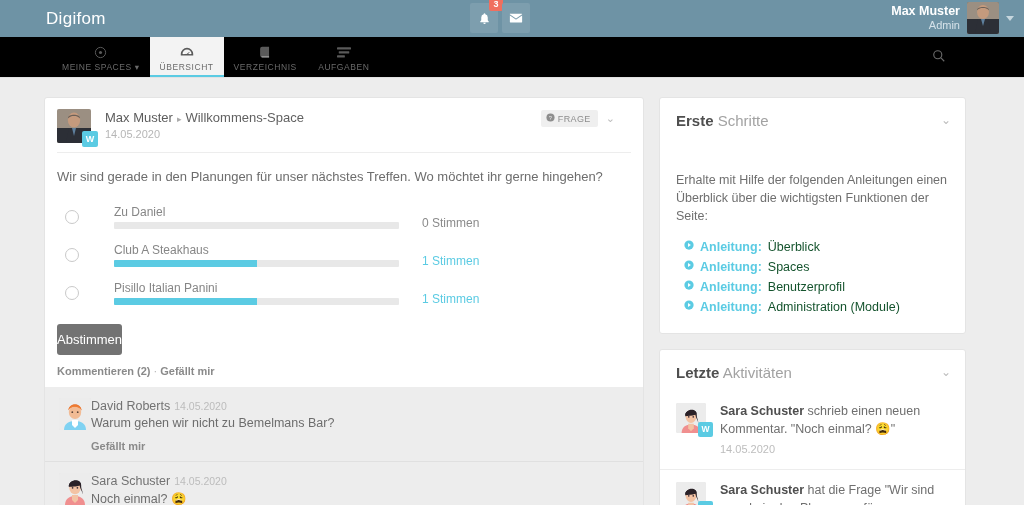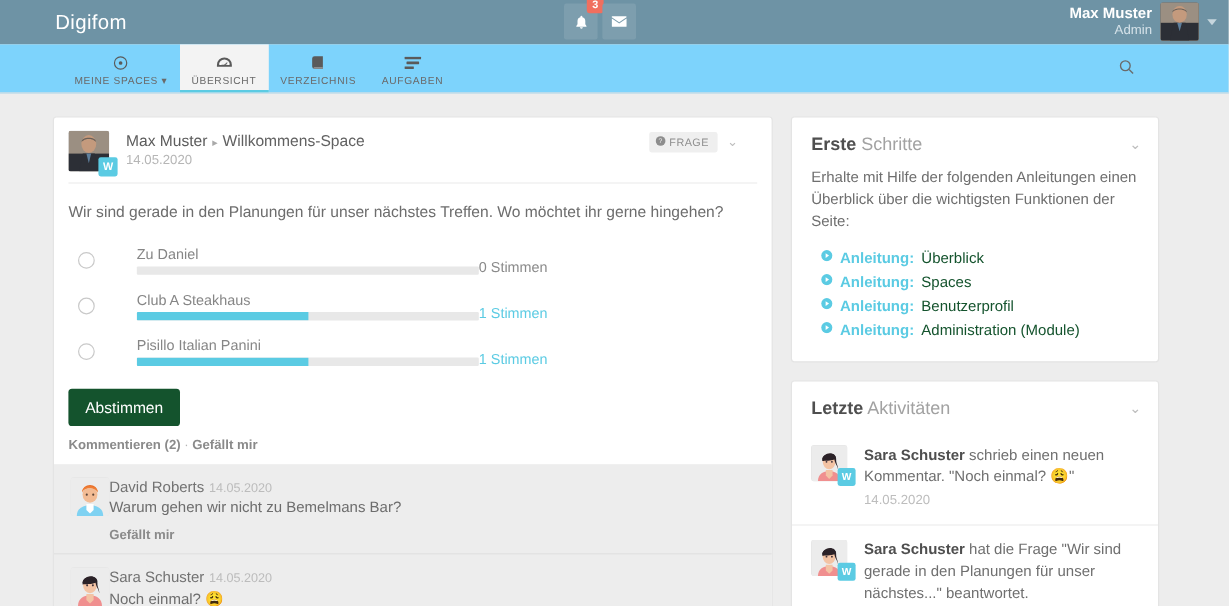"MEINE SPACES ▾" .navbar { background: #7dd3fc -> #000000 }
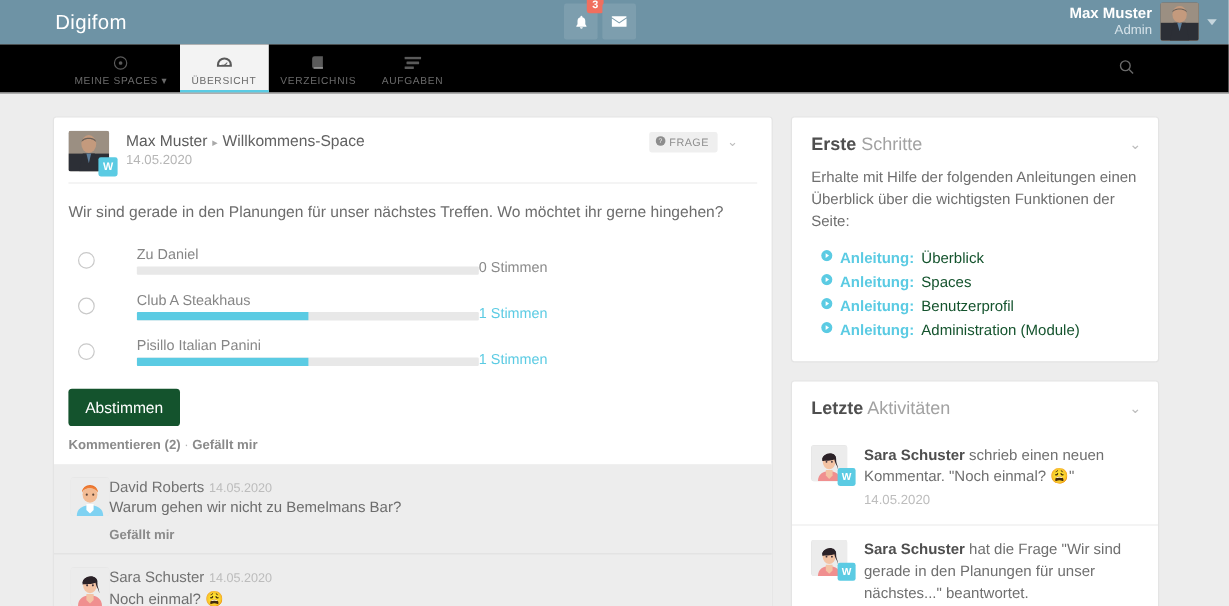"Erhalte mit Hilfe der folgenden" .panel-body { margin-top: none -> 32px }
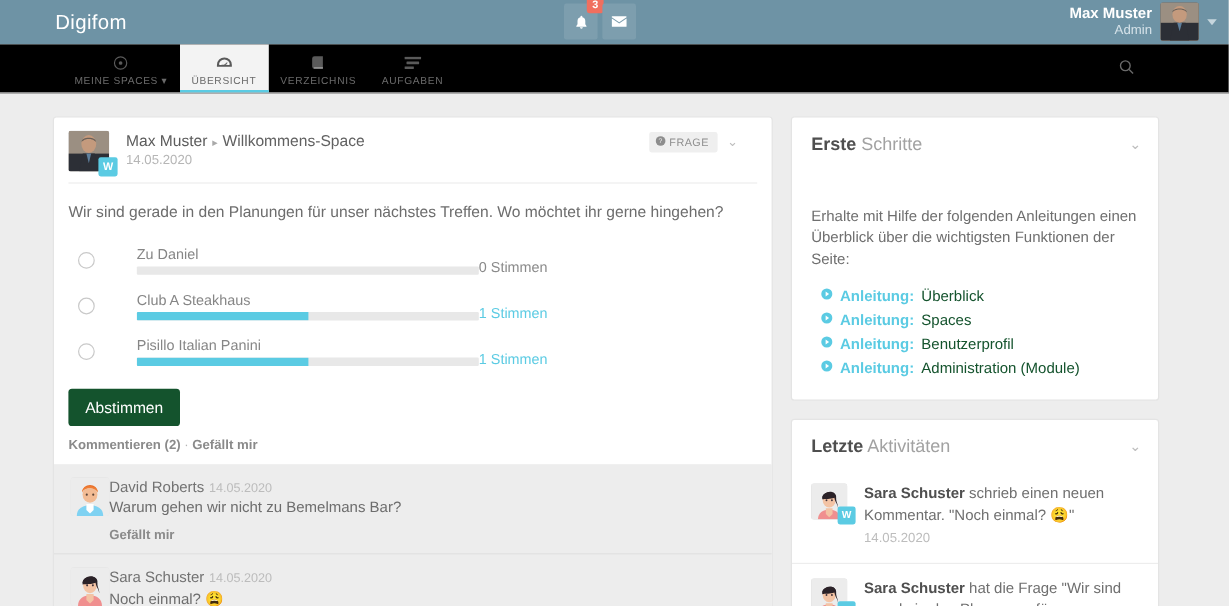"0 Stimmen" .poll-votes { margin-left: none -> 23px }
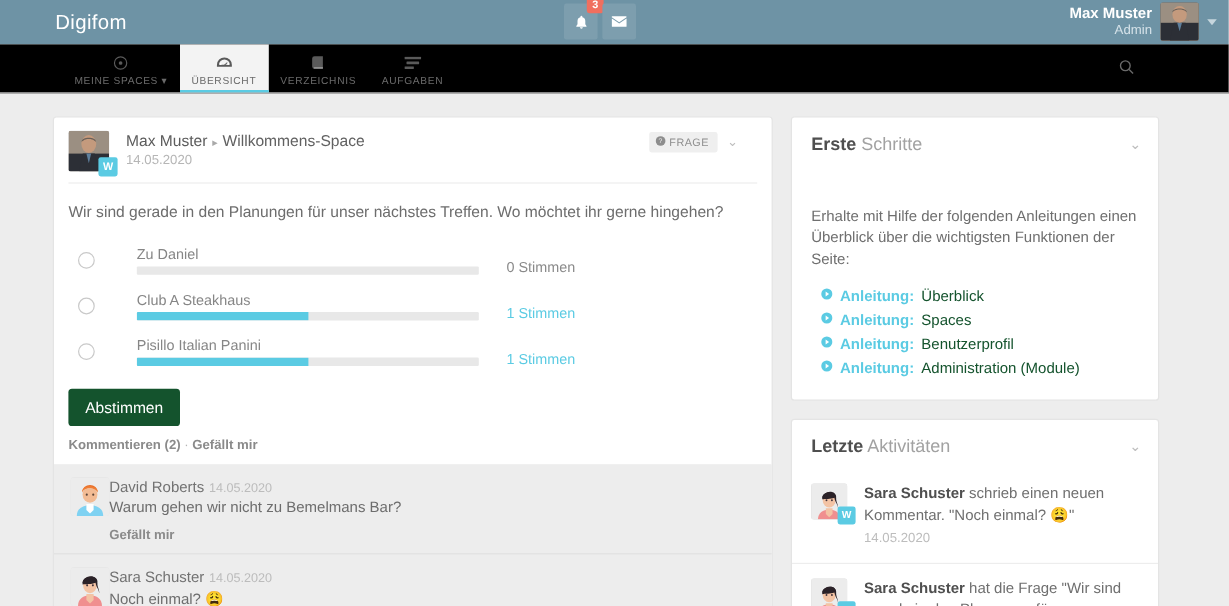"Abstimmen" .btn-vote { background: #14532d -> #737373; padding: 8px 14px -> 8px 0 }
